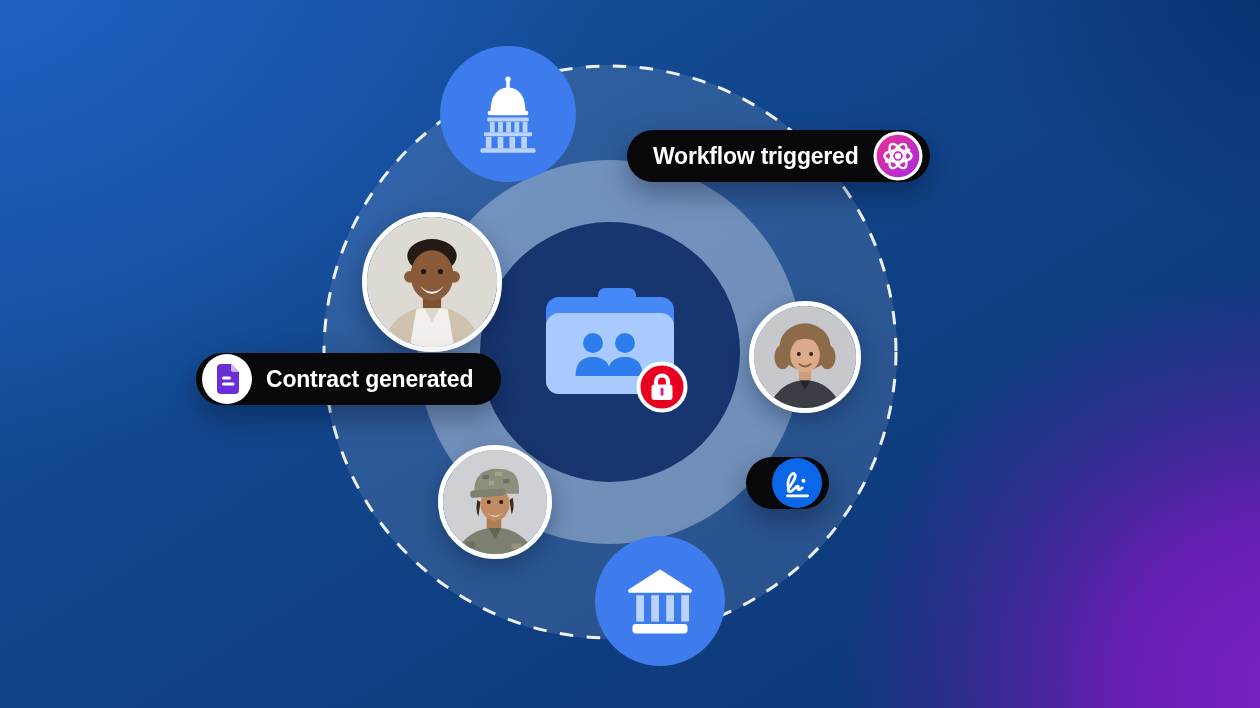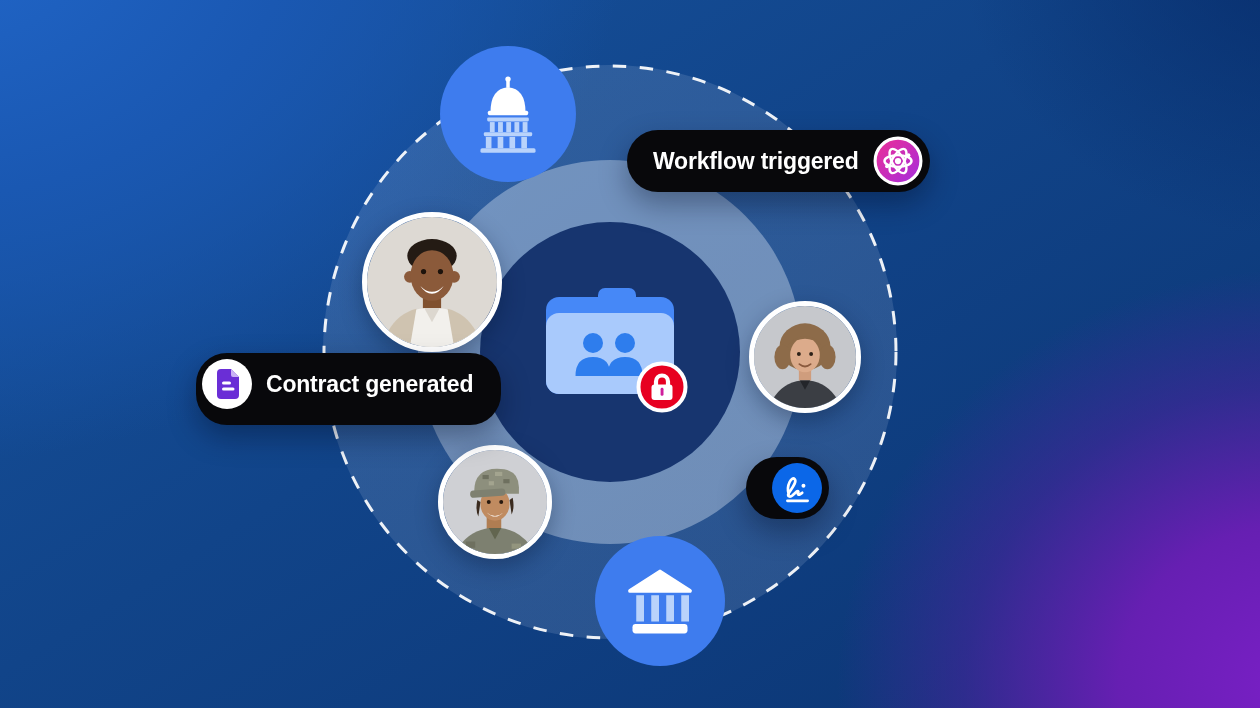"Workflow triggered" .pill { height: 62px -> 52px }
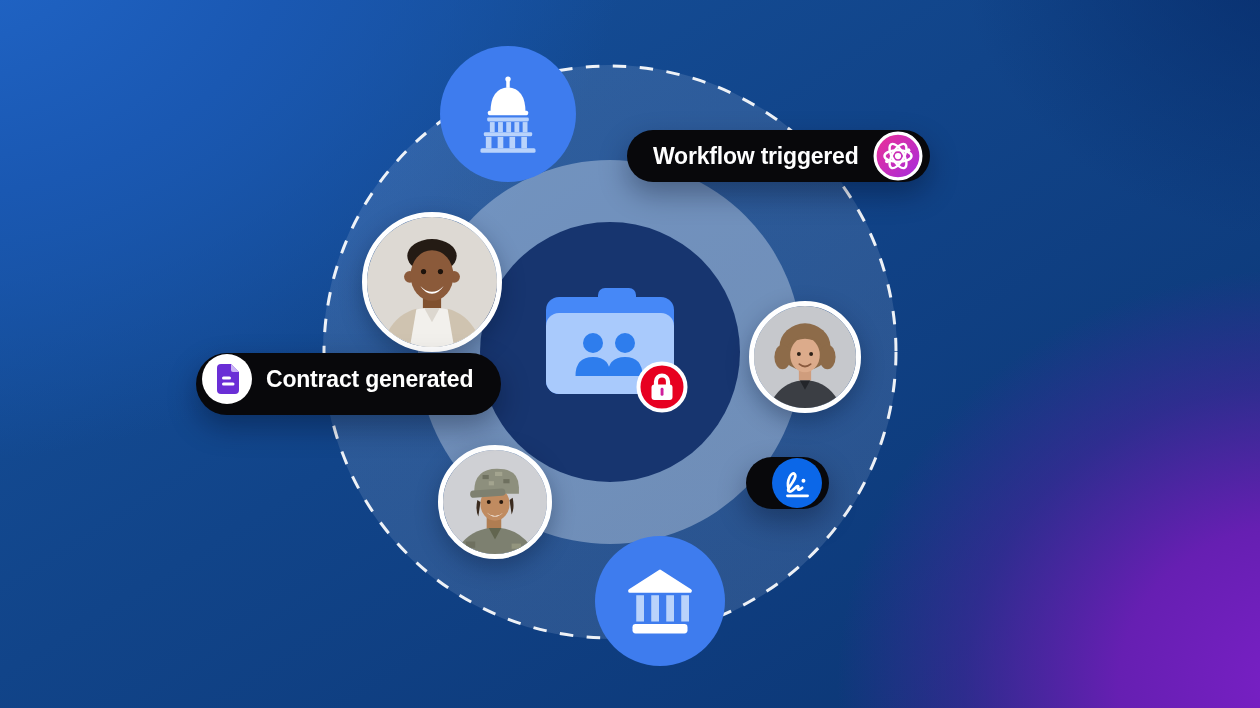"Contract generated" .pill-contract { padding: 0 28px 10px 6px -> 0 28px 0 6px }
